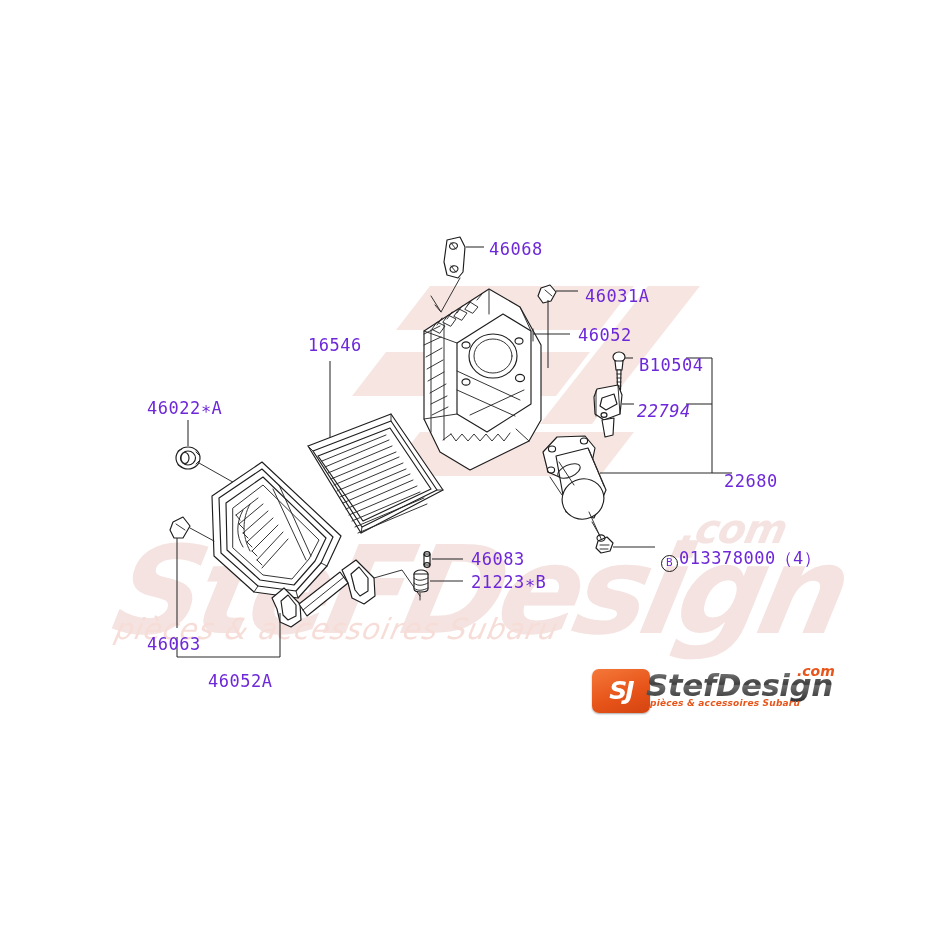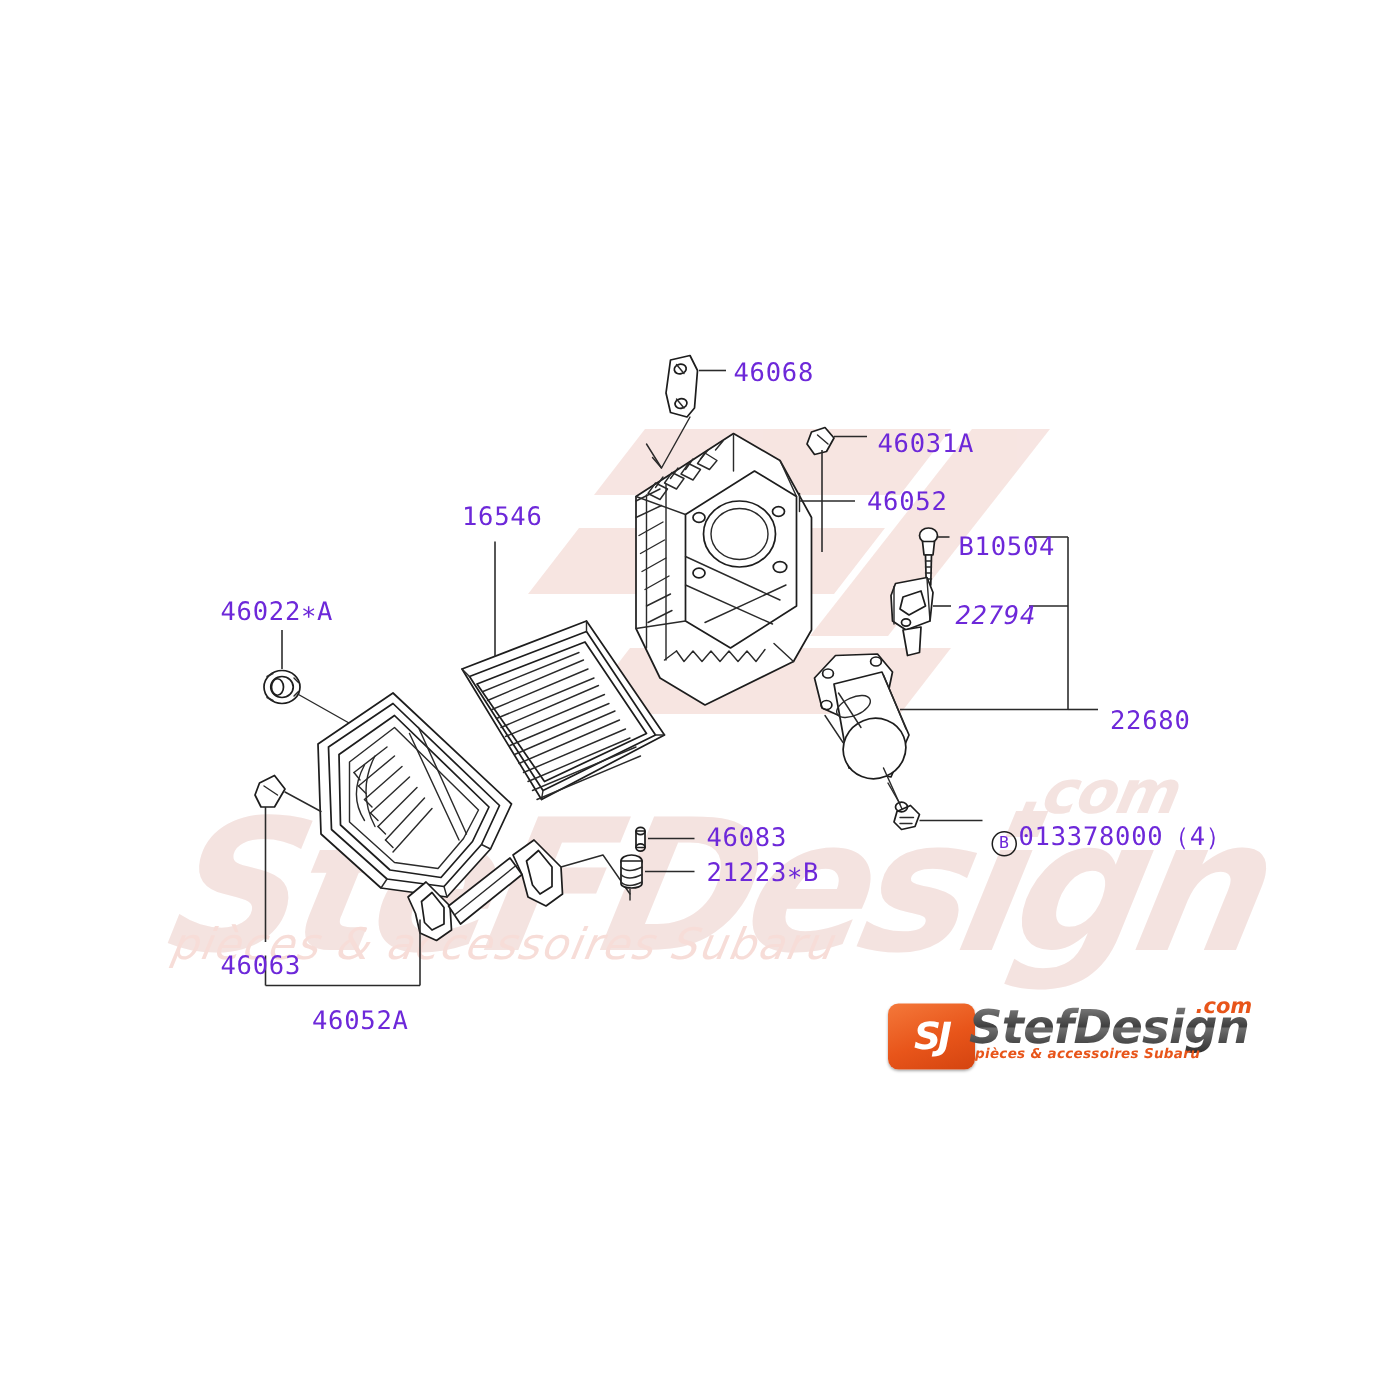"22680" div.pn-label { left: 740px -> 724px }
